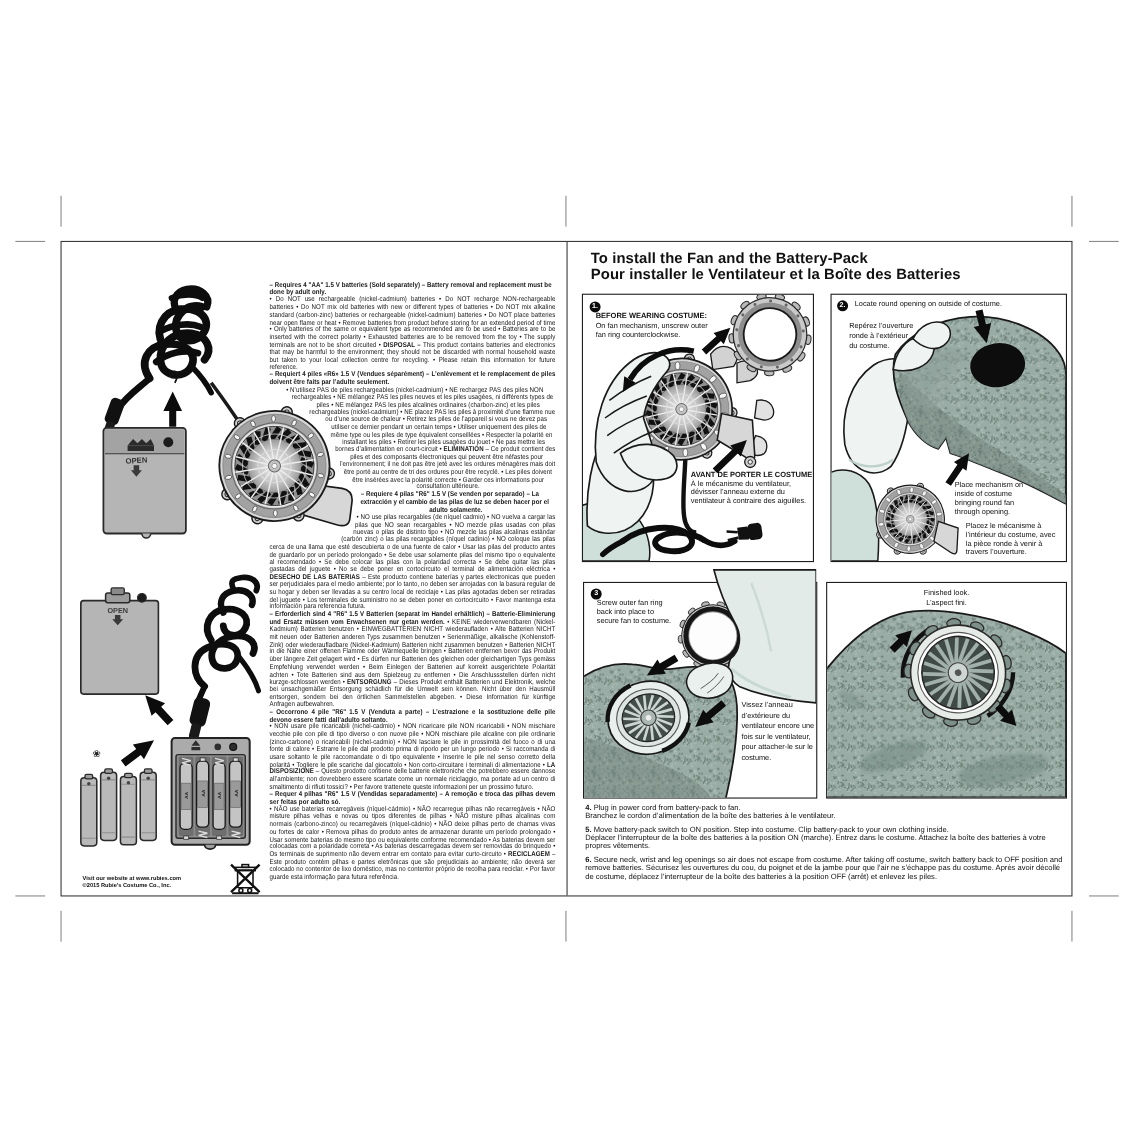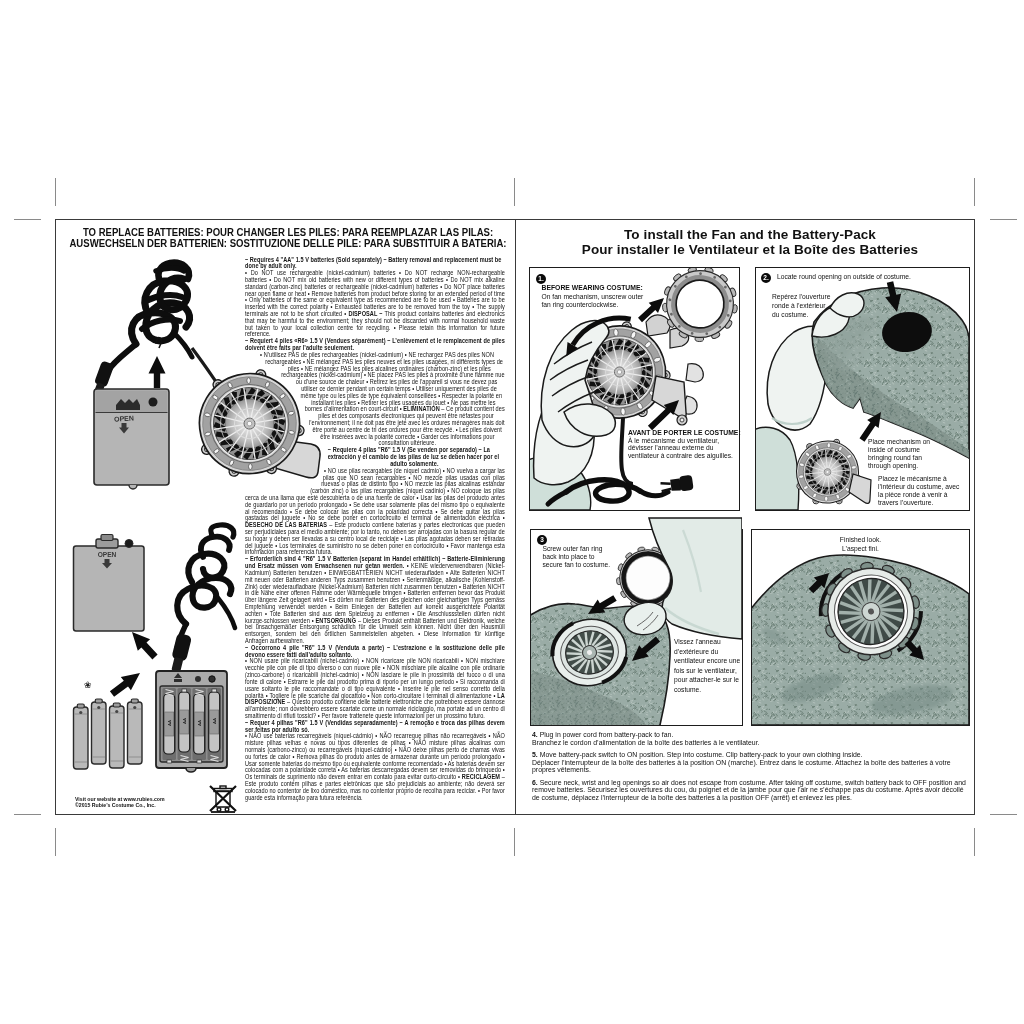"TO REPLACE BATTERIES: POUR CHANGER" div.lptitle { html: <div> <div>TO REPLACE BATTERIES: POUR CHANGER LES PILES: PARA REEMPLAZAR LAS PILAS:</div> <div>AUSWECHSELN DER BATTERIEN: SOSTITUZIONE DELLE PILE: PARA SUBSTITUIR A BATERIA:</div> </div> -> none }
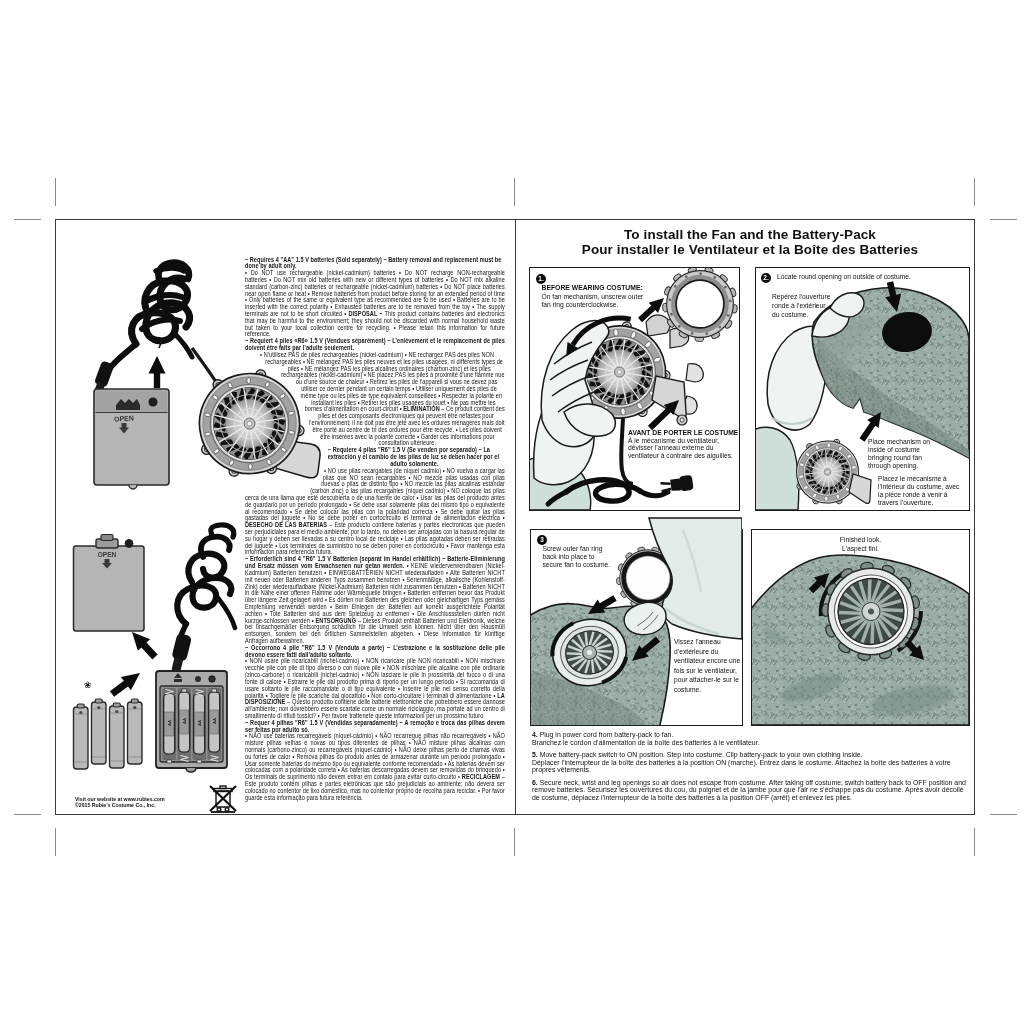"To install the Fan and" .rptitle { left: 5px -> 21px; text-align: center -> left }
